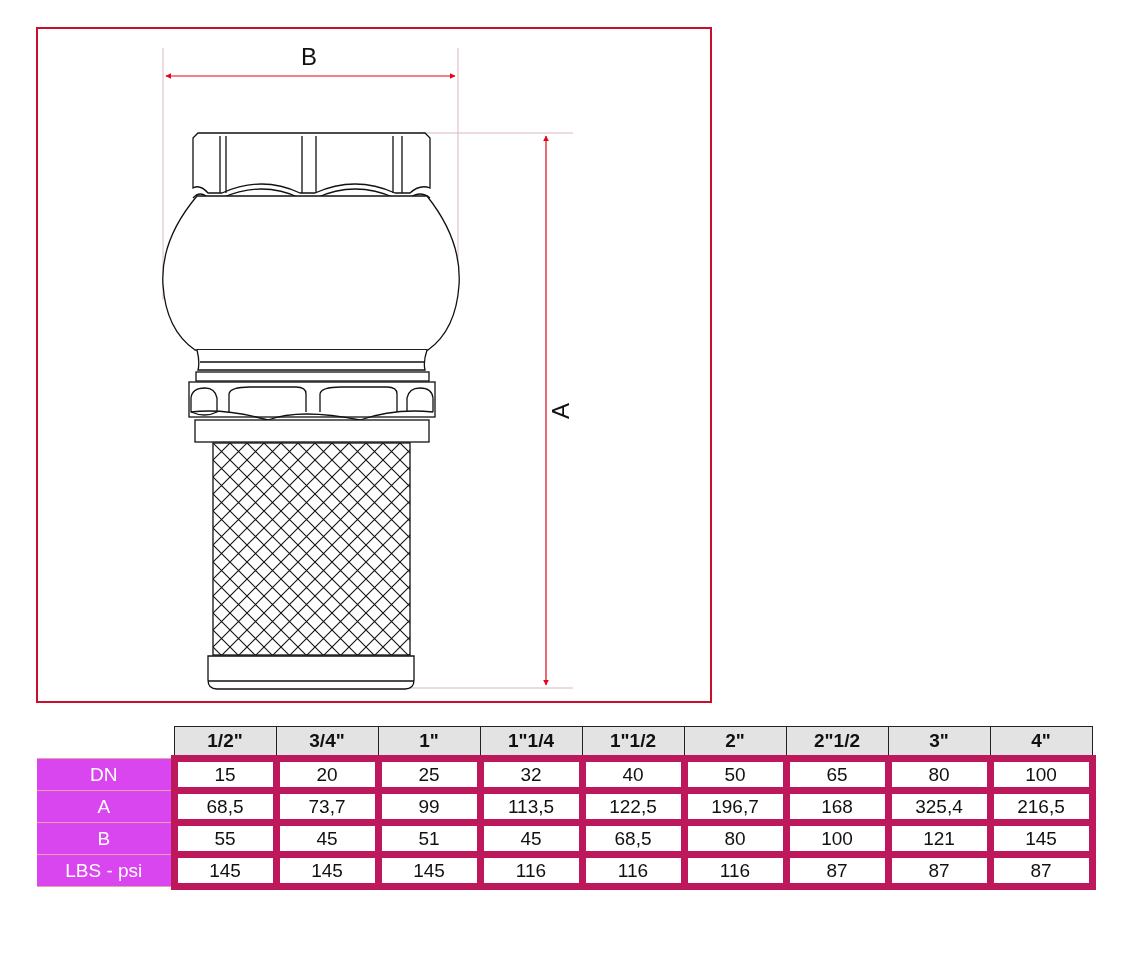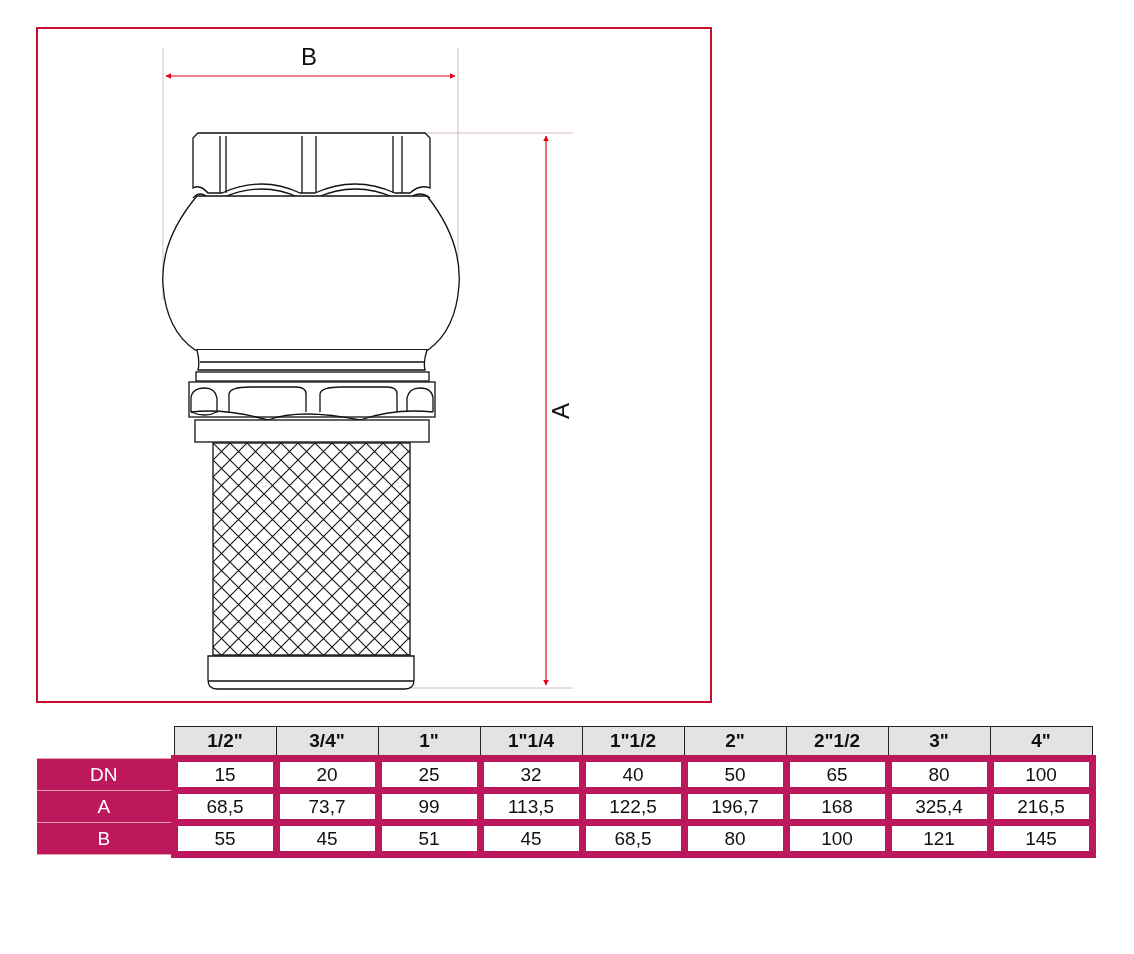"DN" table.spec-table tbody th.row-label { background: #be185d -> #d946ef }
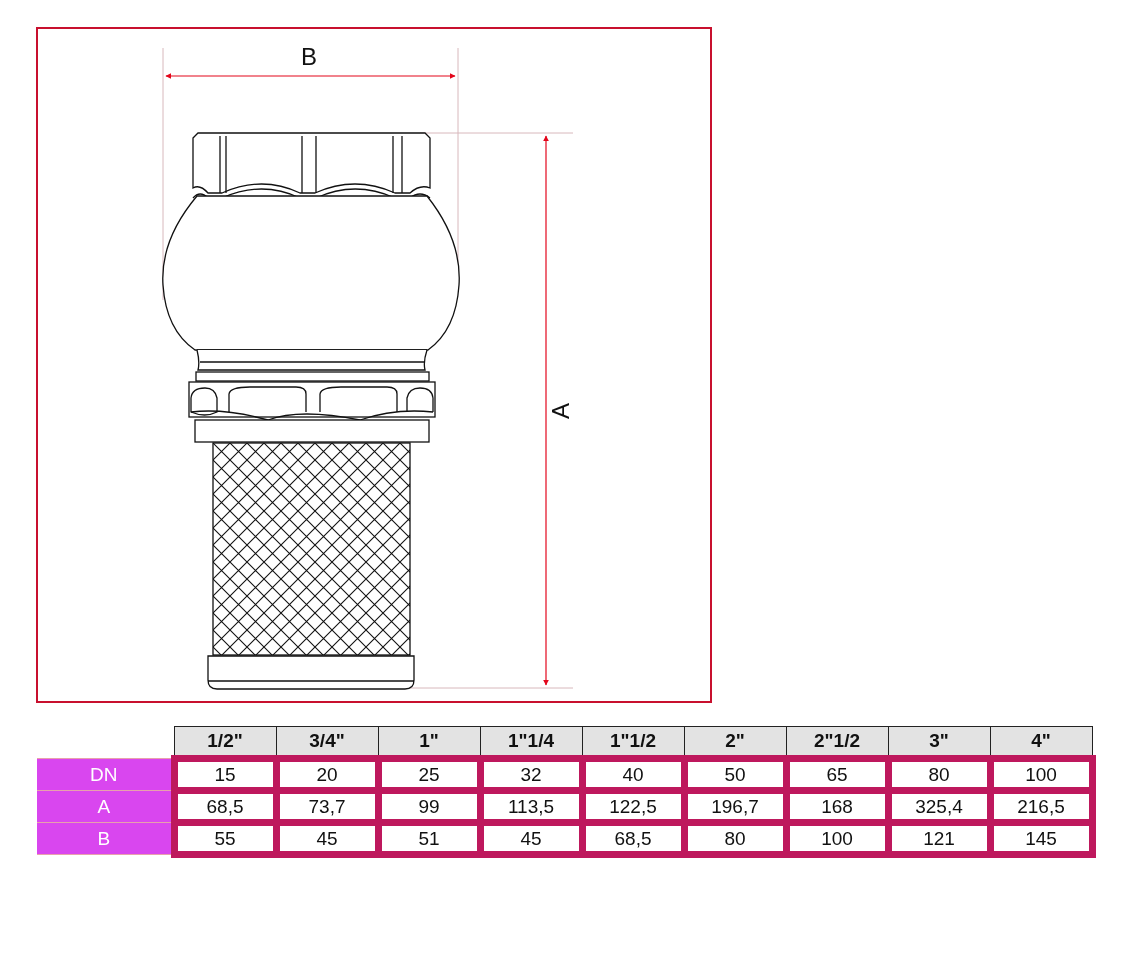"LBS - psi" tr { html: none -> <tr> <th>LBS - psi</th> <td>145</td> <td>145</td> <td>145</td> <td>116</td> <td>116</td> <td>116</td> <td>87</td> <td>87</td> <td>87</td> </tr> }
